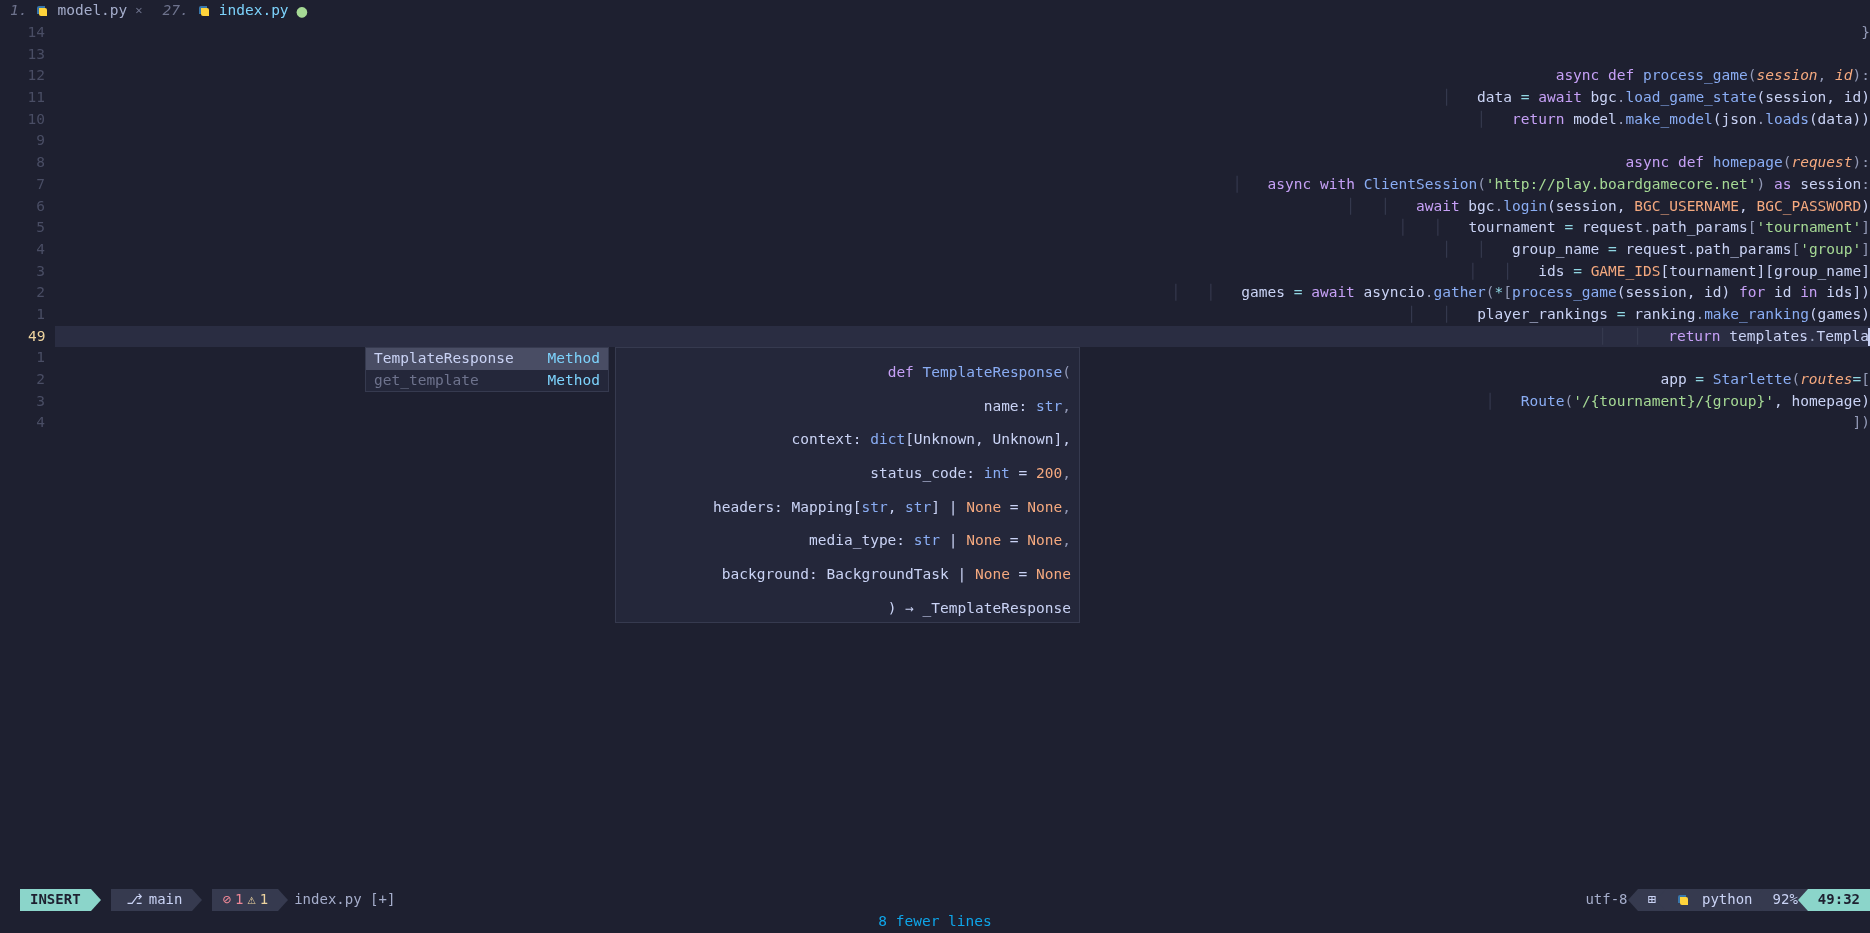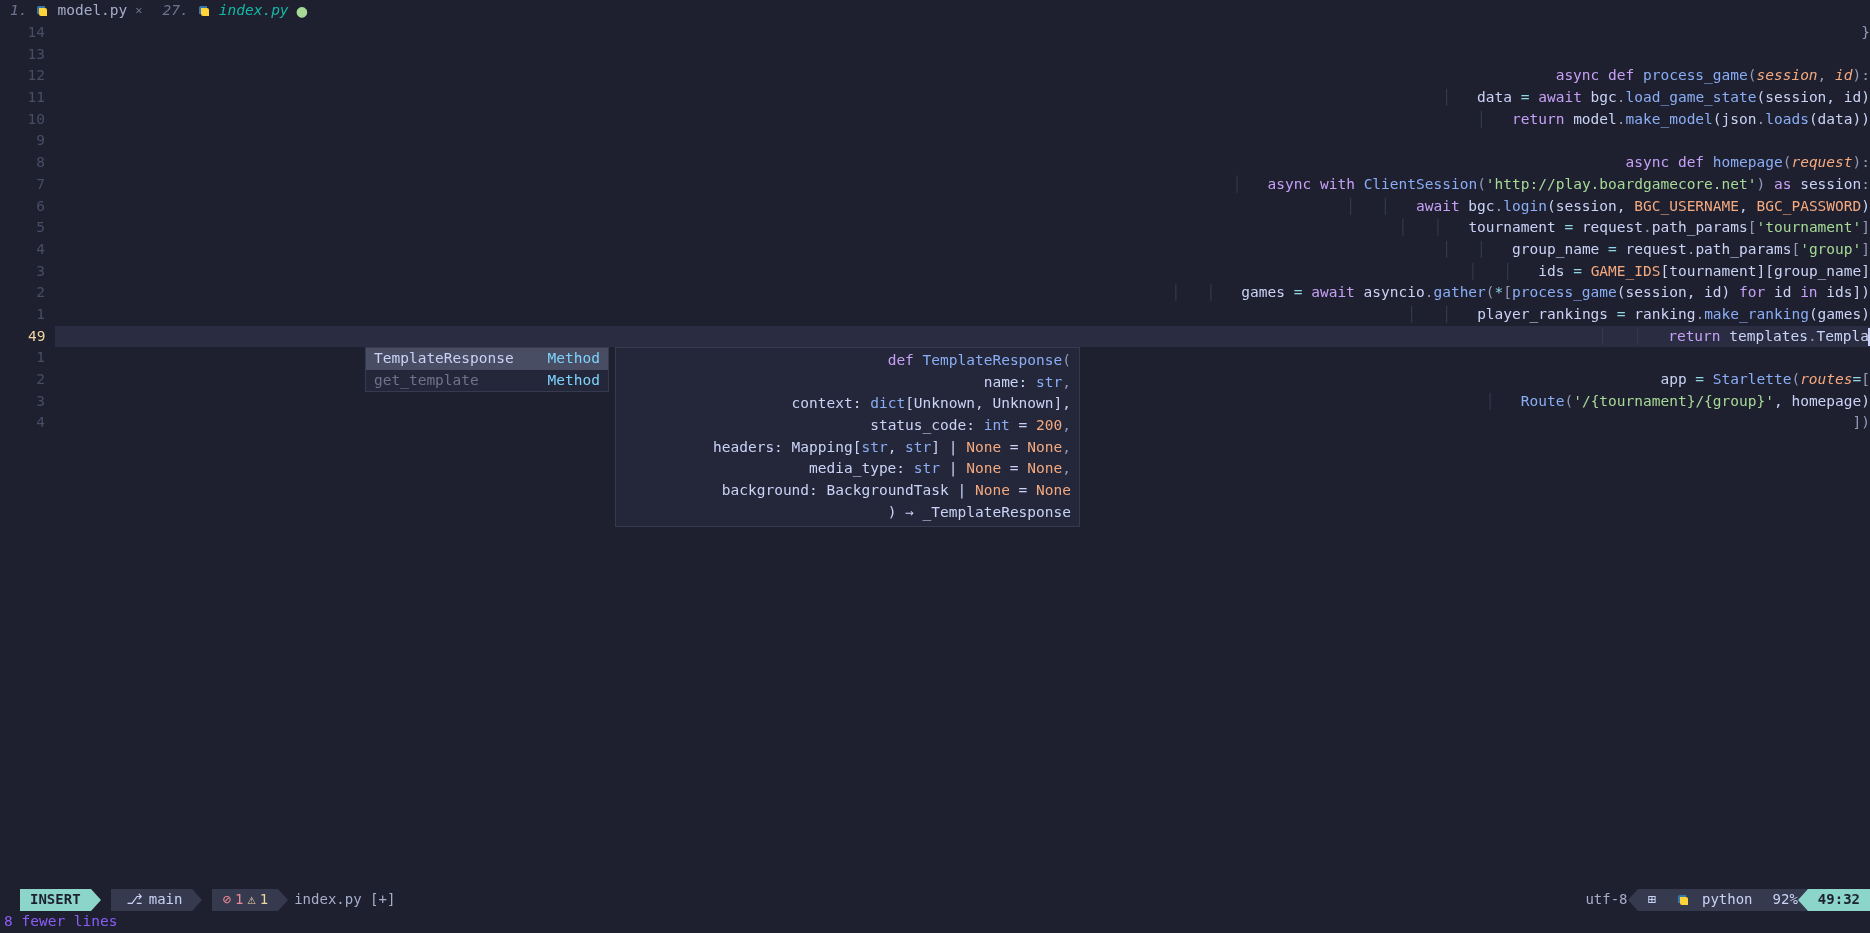"index.py" .tab-active .tab-name { color: #14b8a6 -> #7dd3fc; font-style: italic -> none }
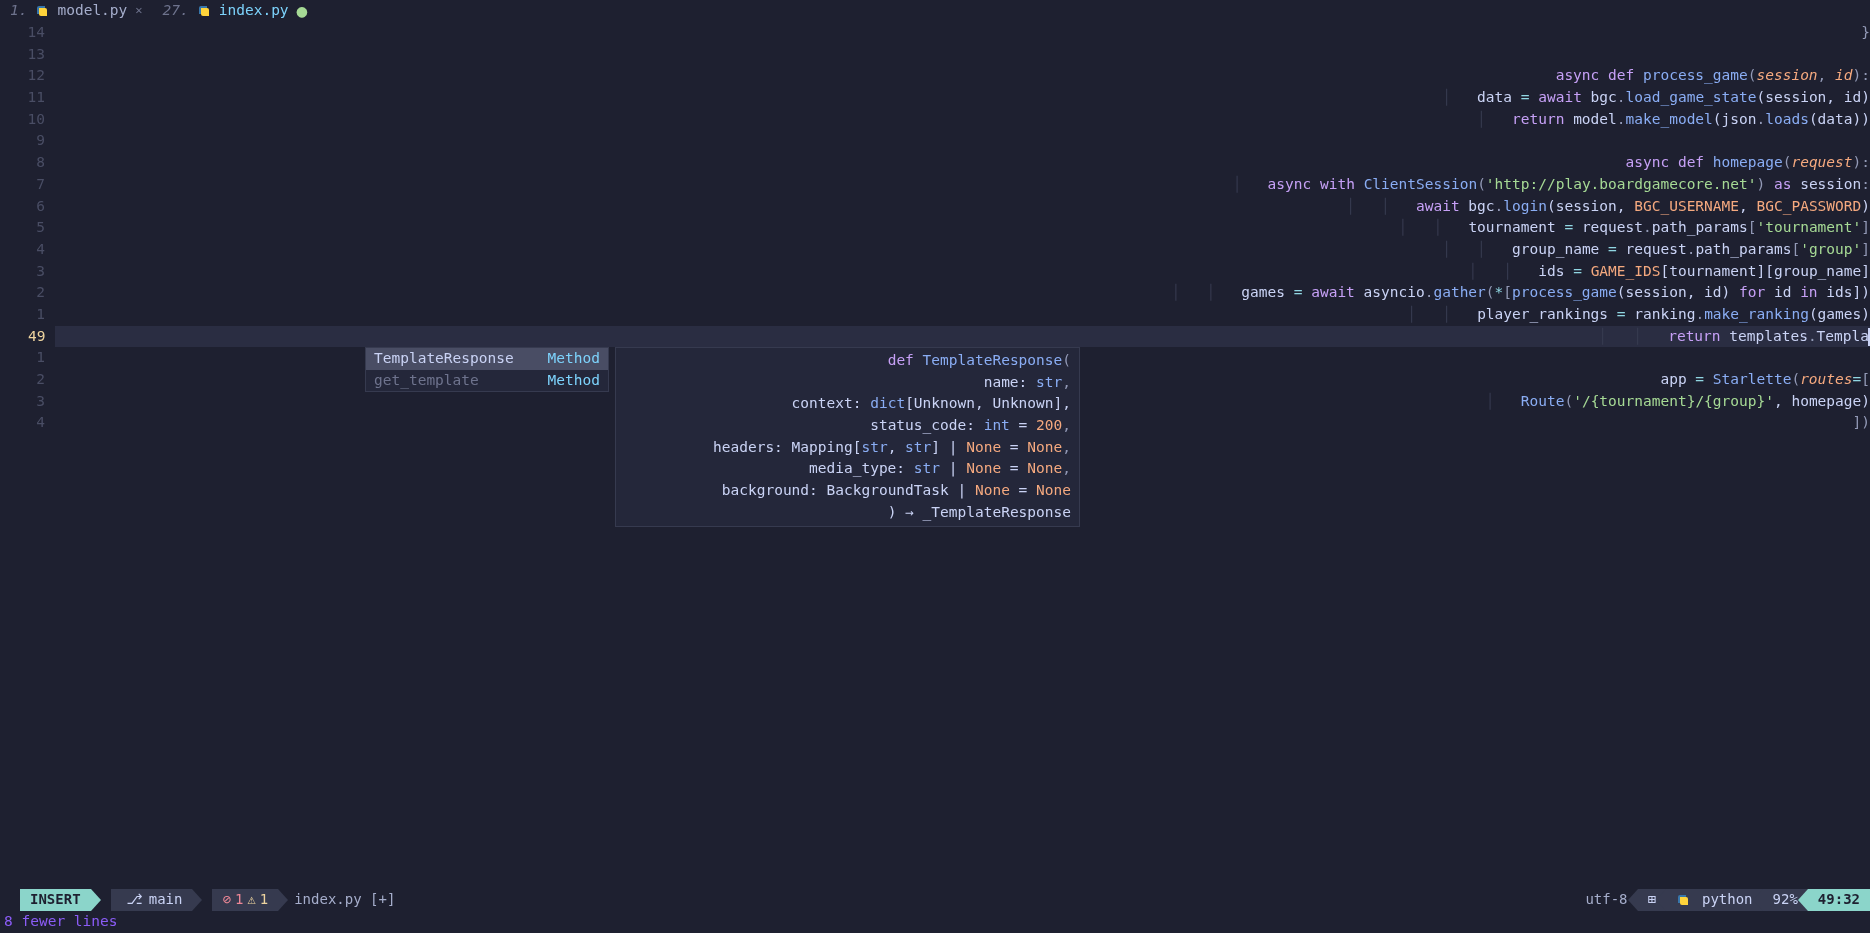"def TemplateResponse(" .popup-sig .line { margin-top: none -> 12px }
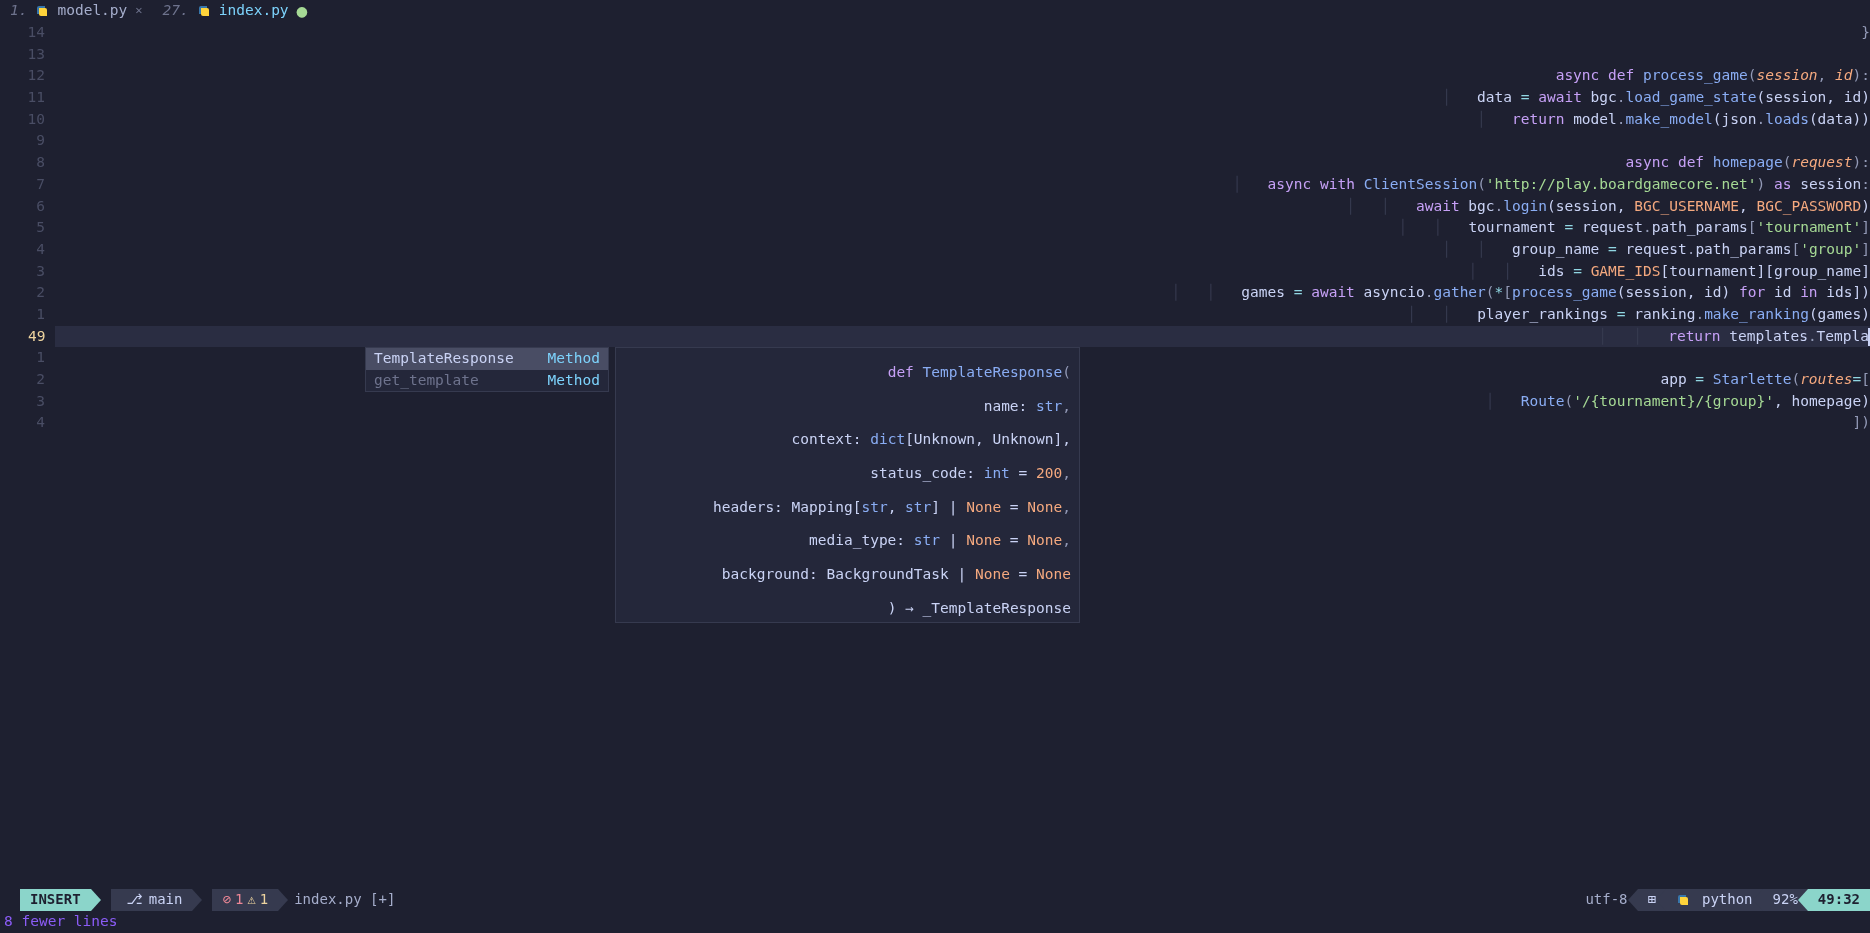"8 fewer lines" .cmdline { color: #8b5cf6 -> #0ea5e9; justify-content: none -> center }
